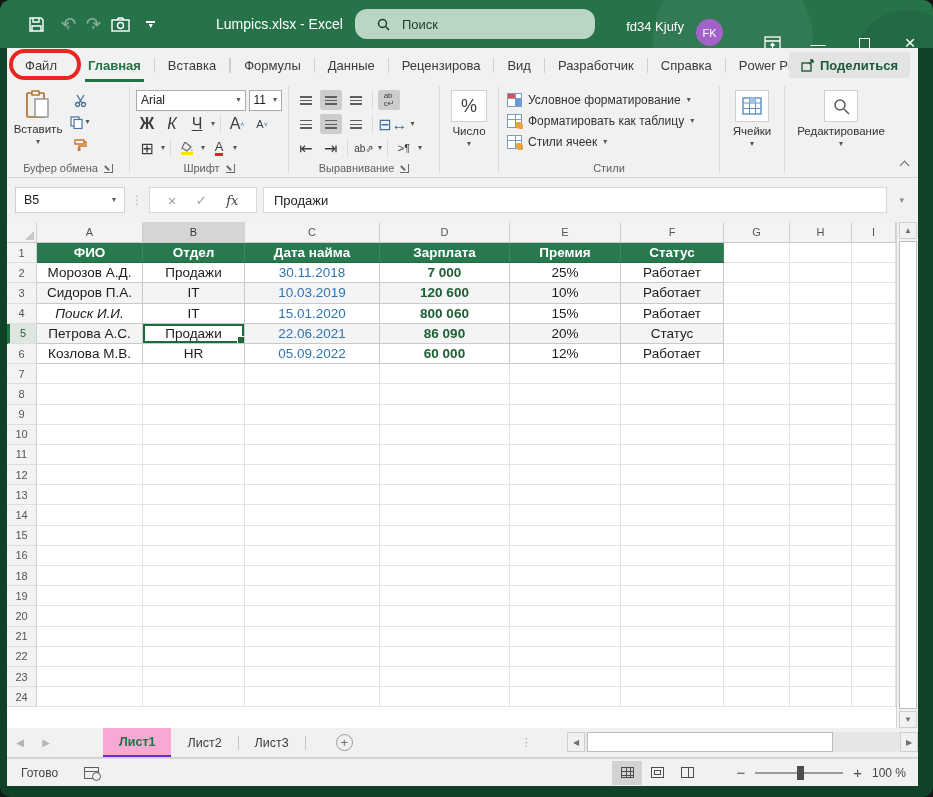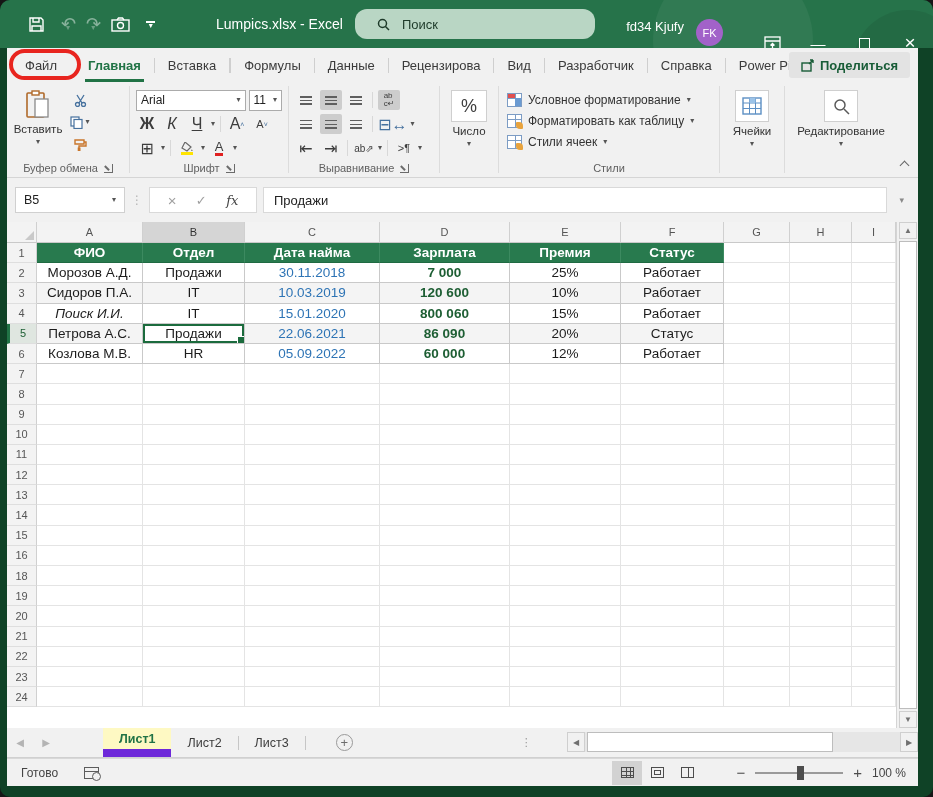"Лист1" .stab.active { background: #fef9c3 -> #f9a8d4; border-bottom: 8px solid #6d28d9 -> 2px solid #6d28d9 }
